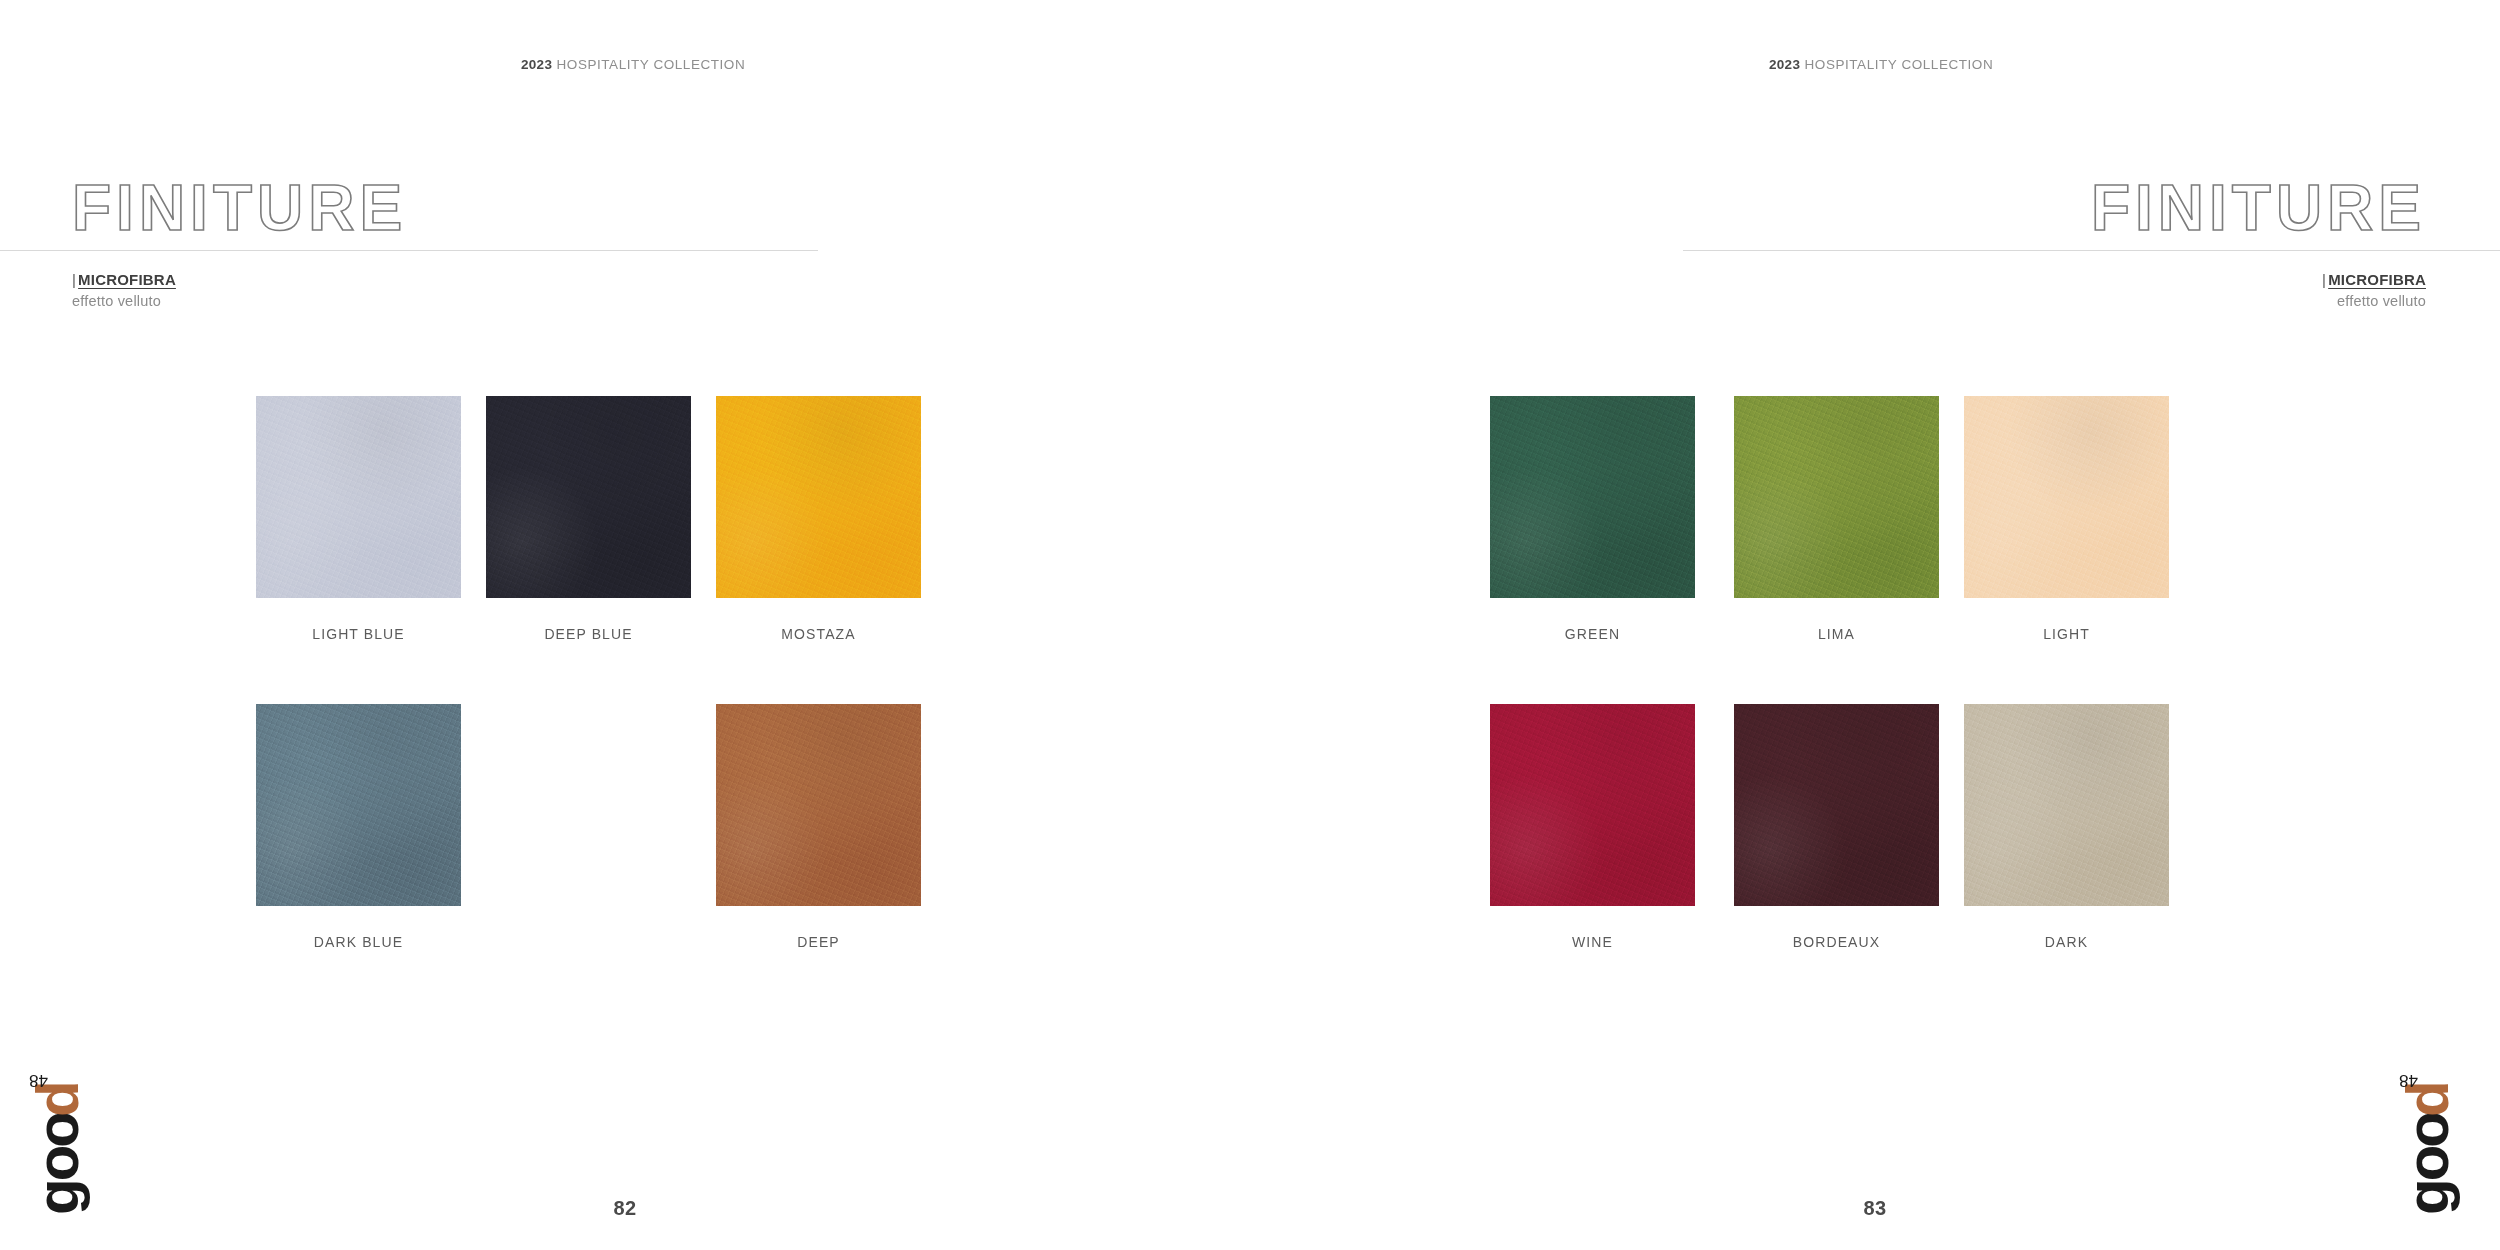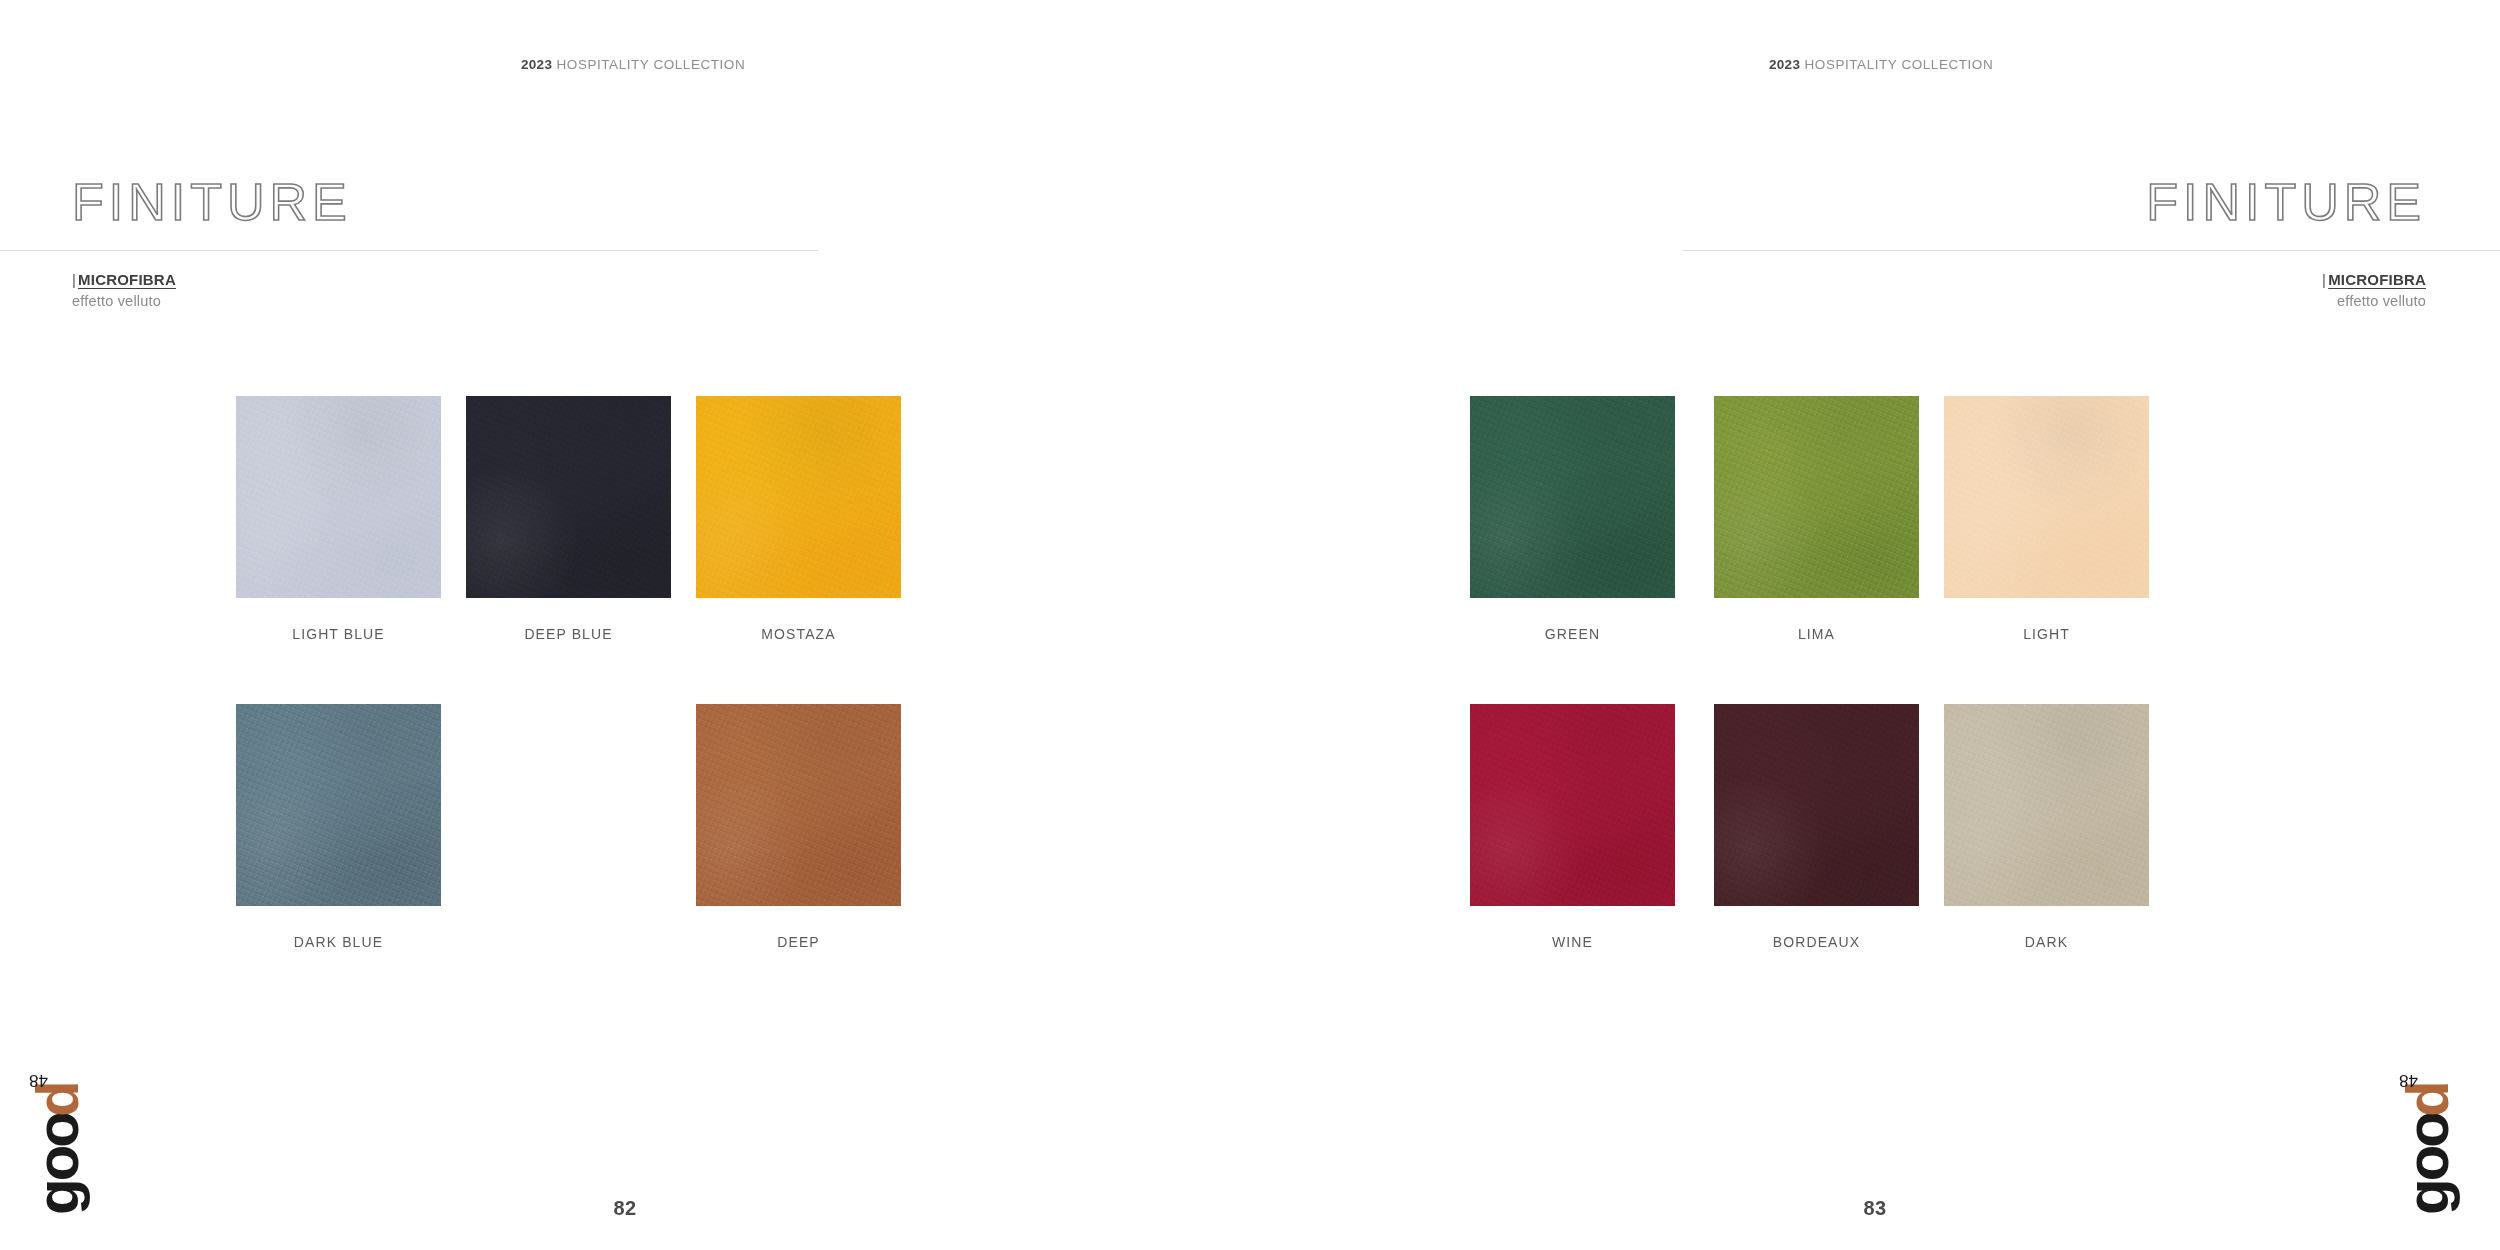"FINITURE" .title { font-size: 52px -> 64px; font-weight: 400 -> 700 }
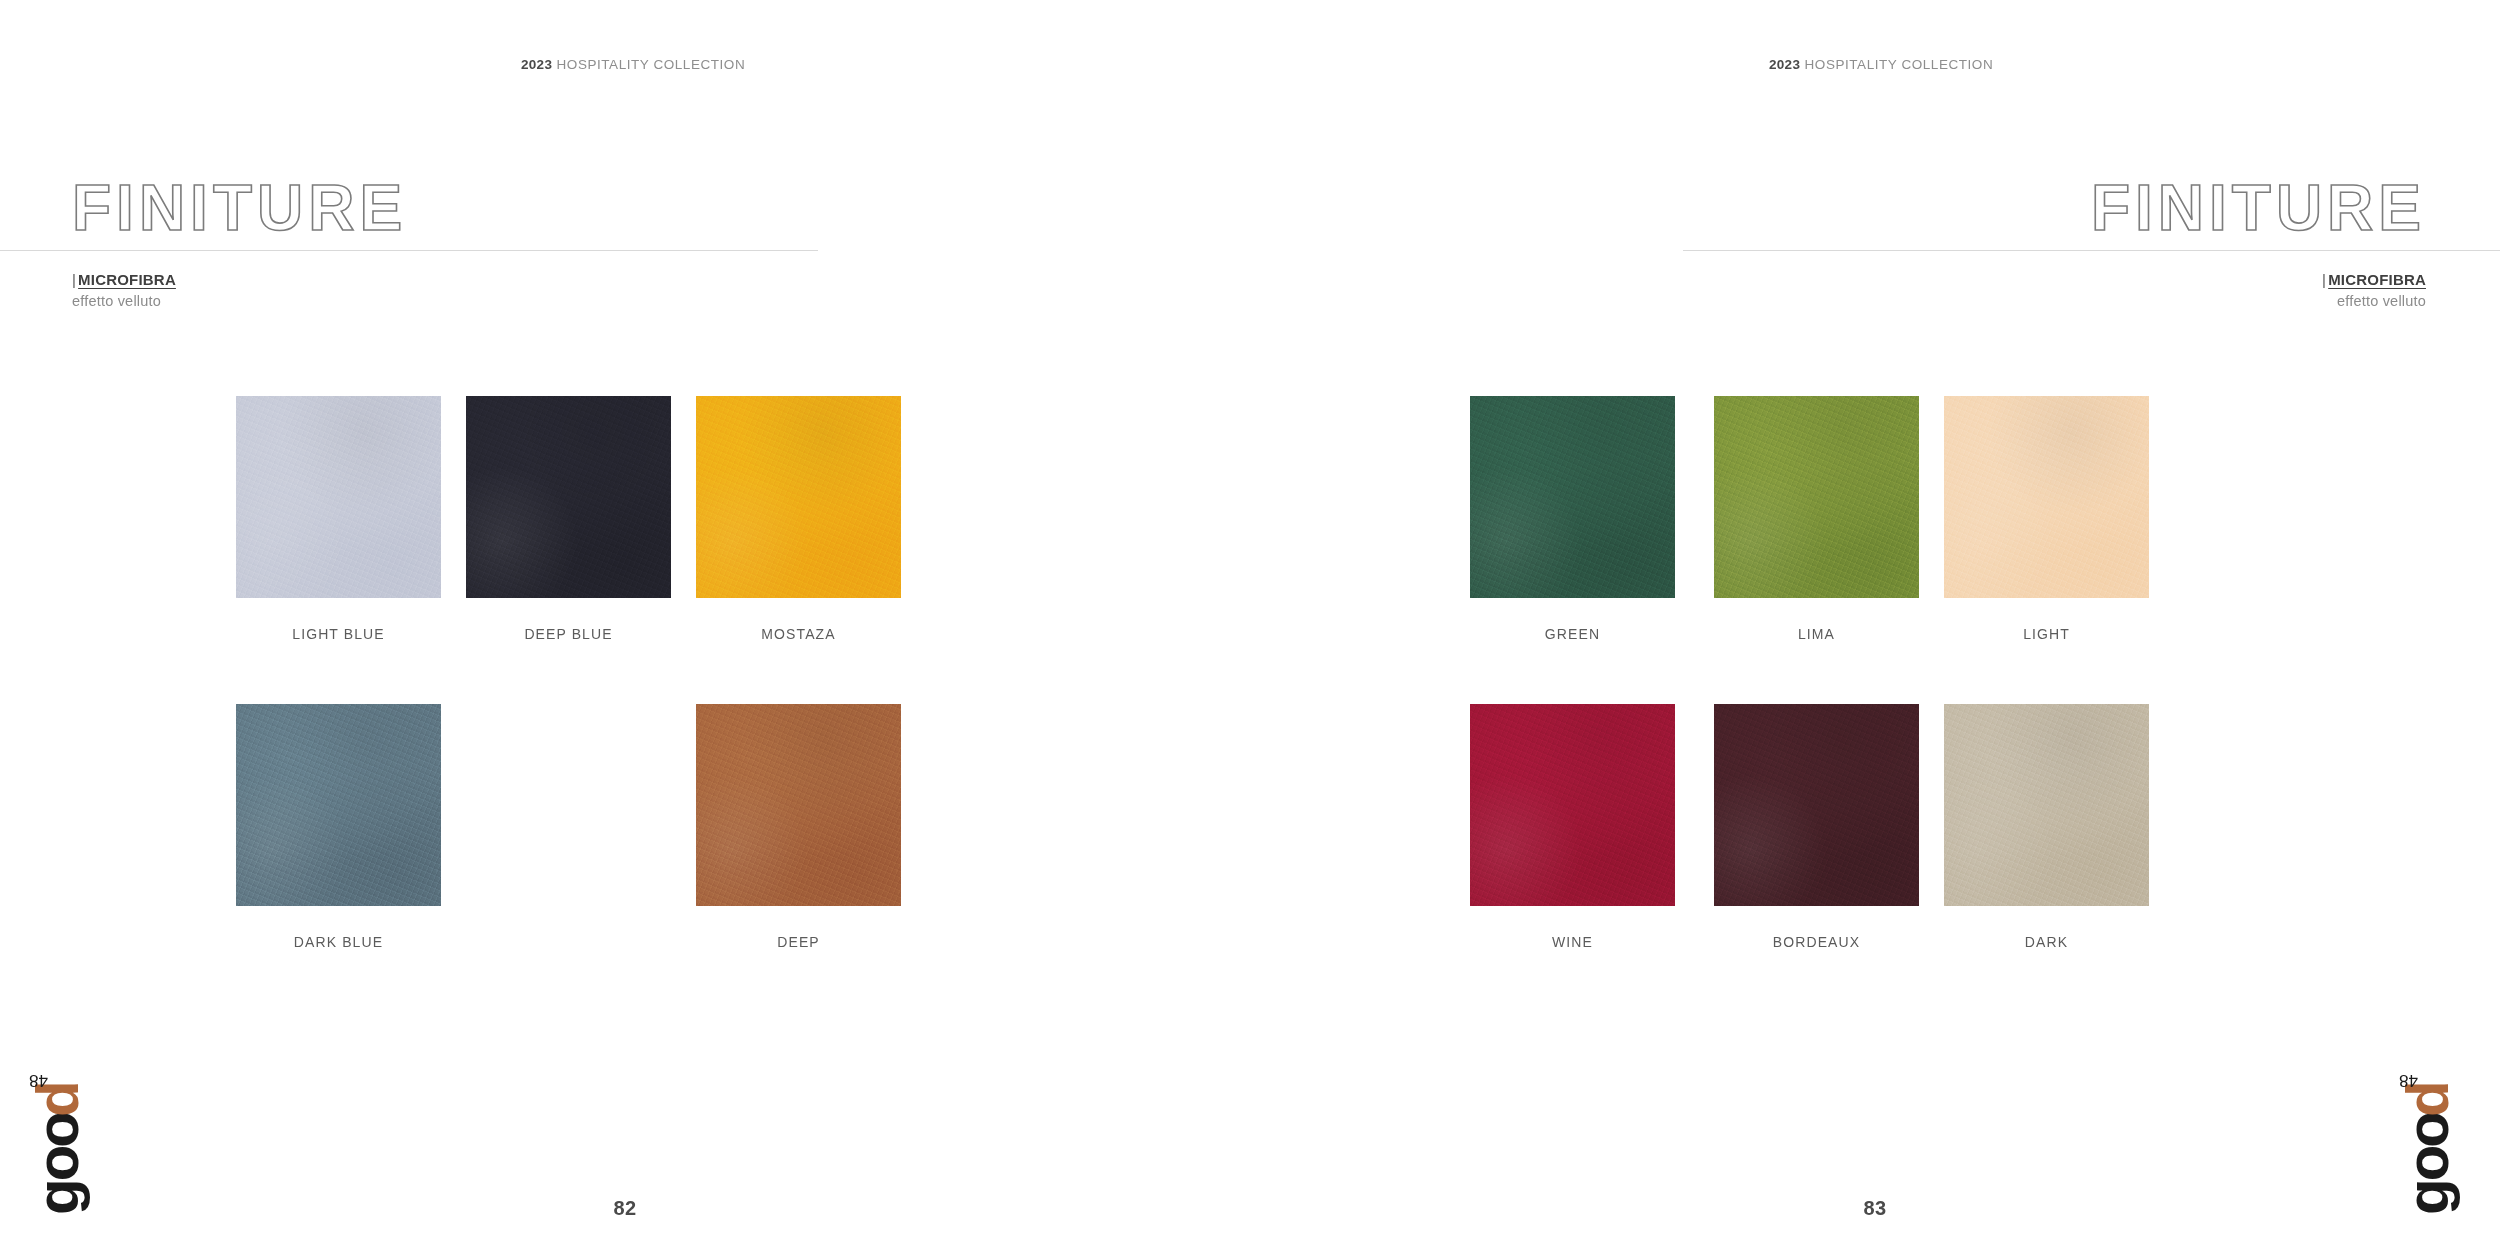"LIGHT BLUE" .cell { margin-left: none -> 20px }
